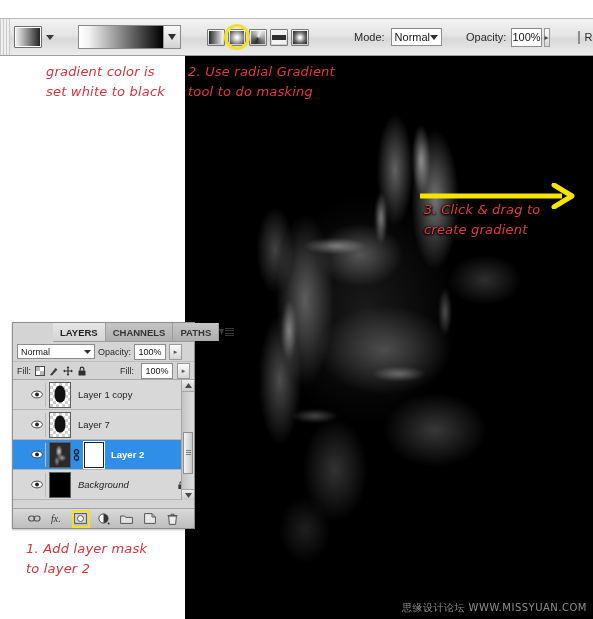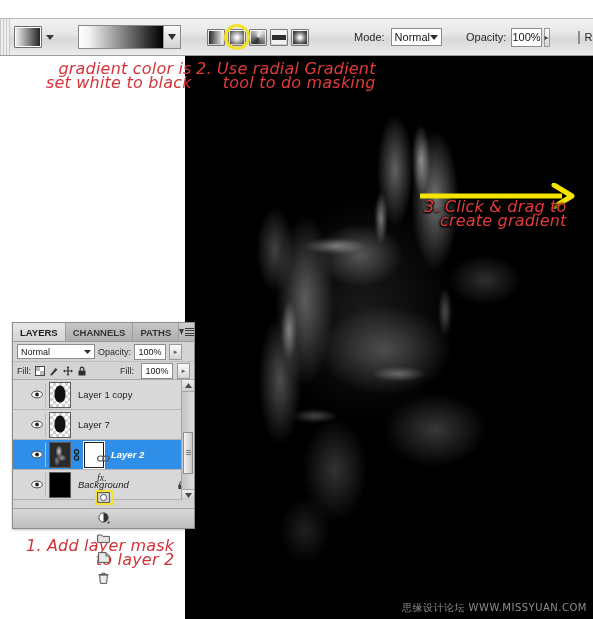"gradient color is" .ann { font-size: 16px -> 13px; line-height: 14px -> 20px; text-align: right -> none }
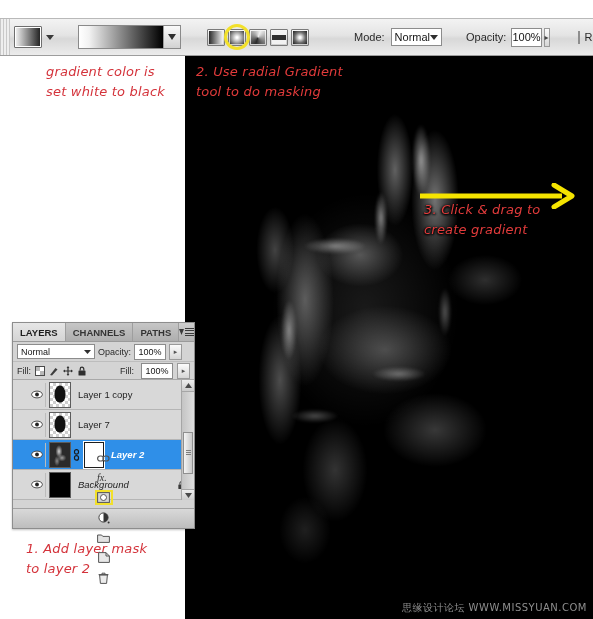"2. Use radial Gradient" #ann-radial-tool { left: 196px -> 188px }
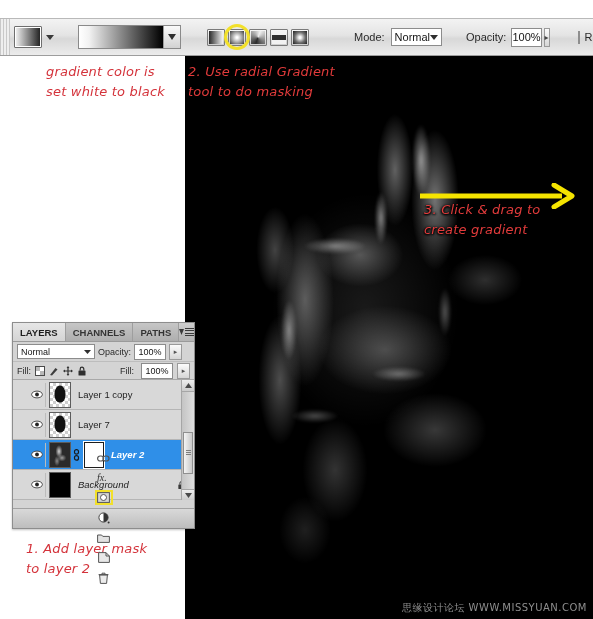"LAYERS" .tabs { margin-left: none -> 40px }
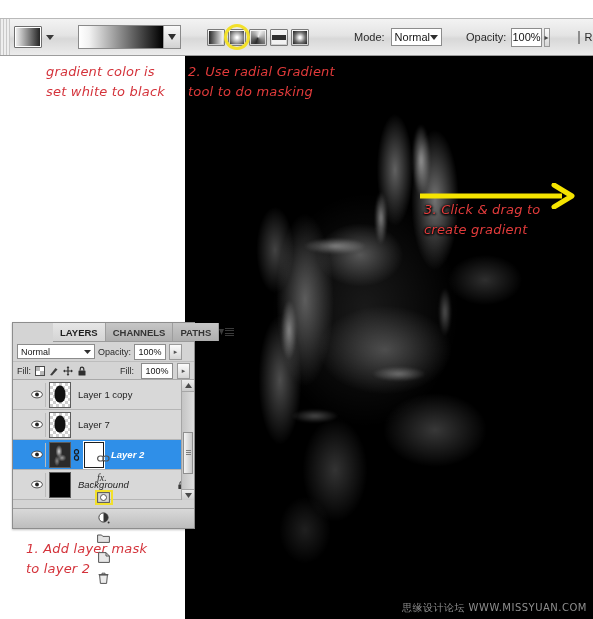"Layer 2" .lrow.sel { font-style: italic -> none }
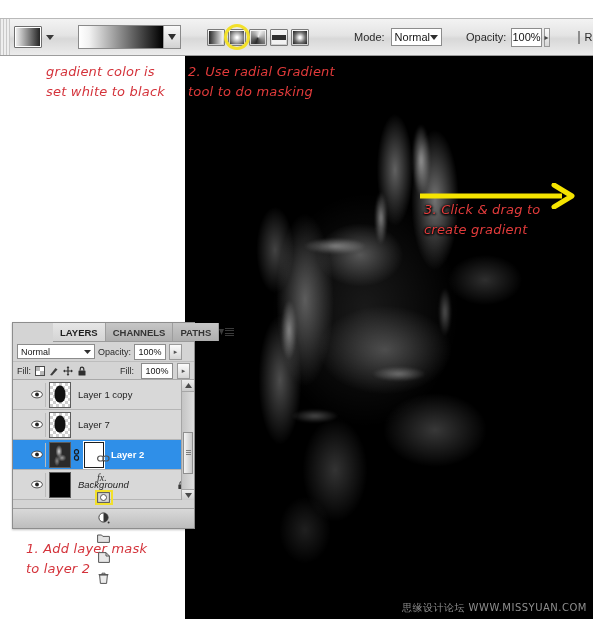"fx." .panelbtm { flex-direction: column -> none }
